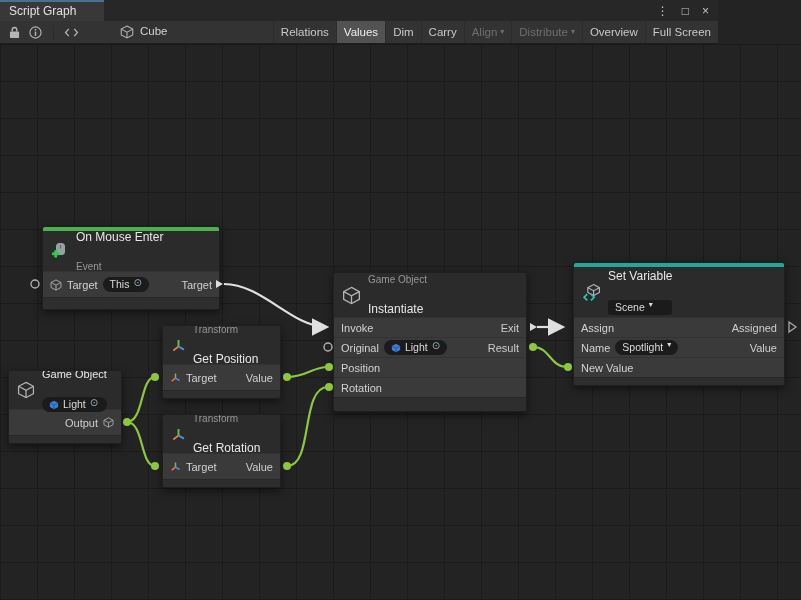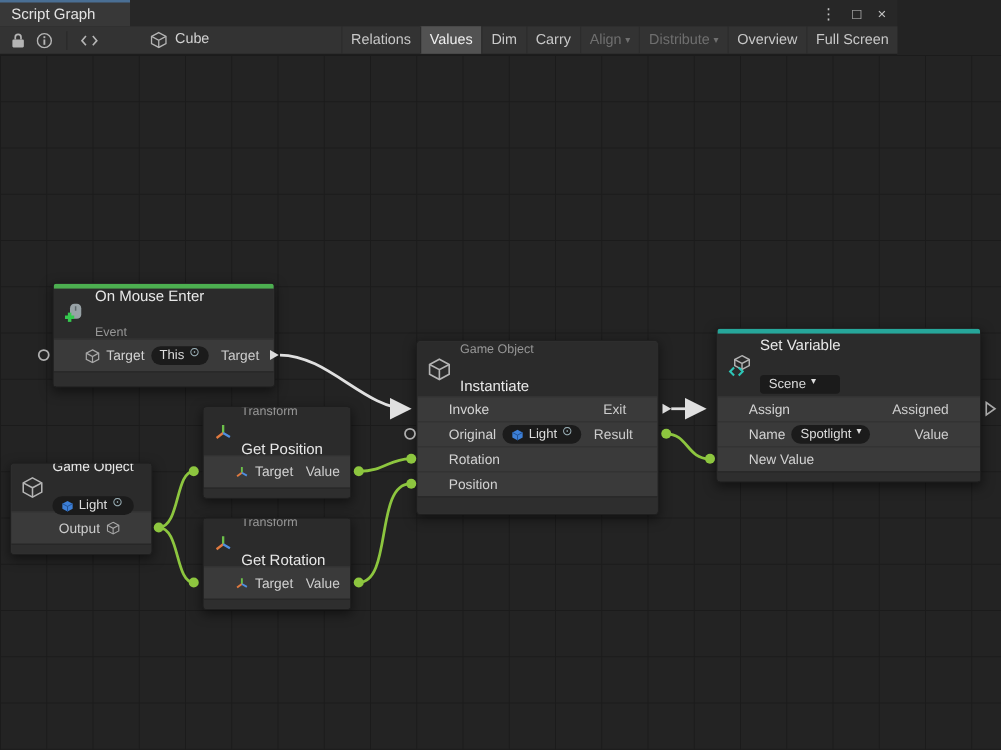"Target" .nrow { padding: 0 25px -> 0 7px }
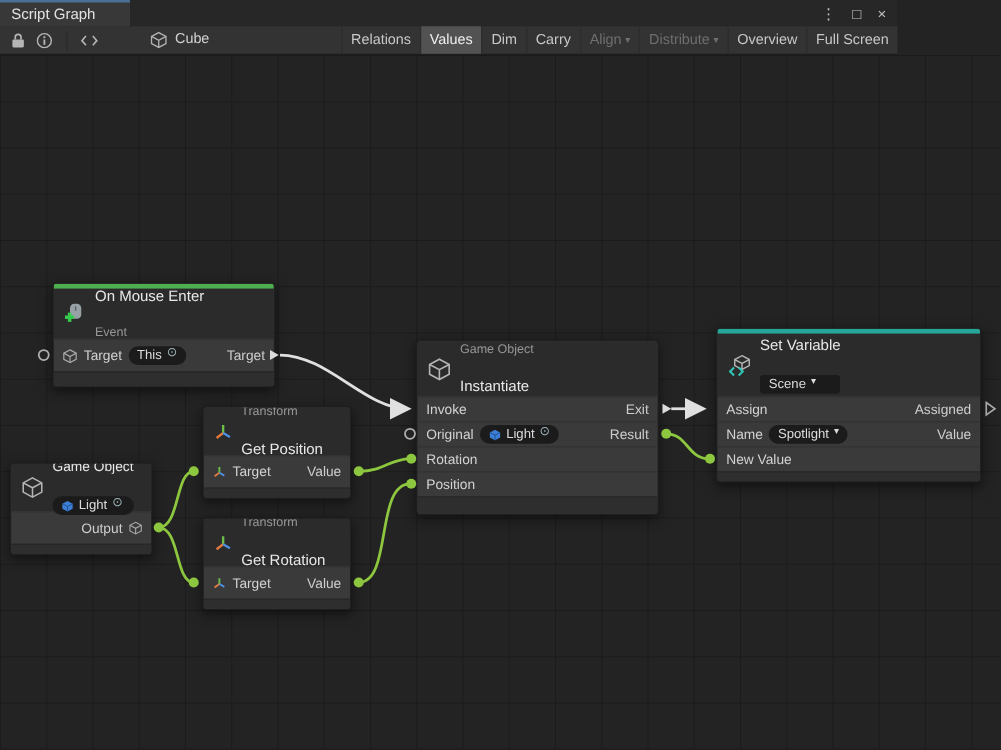"Rotation" div.nrow { order: before "Position" -> after "Position" }
